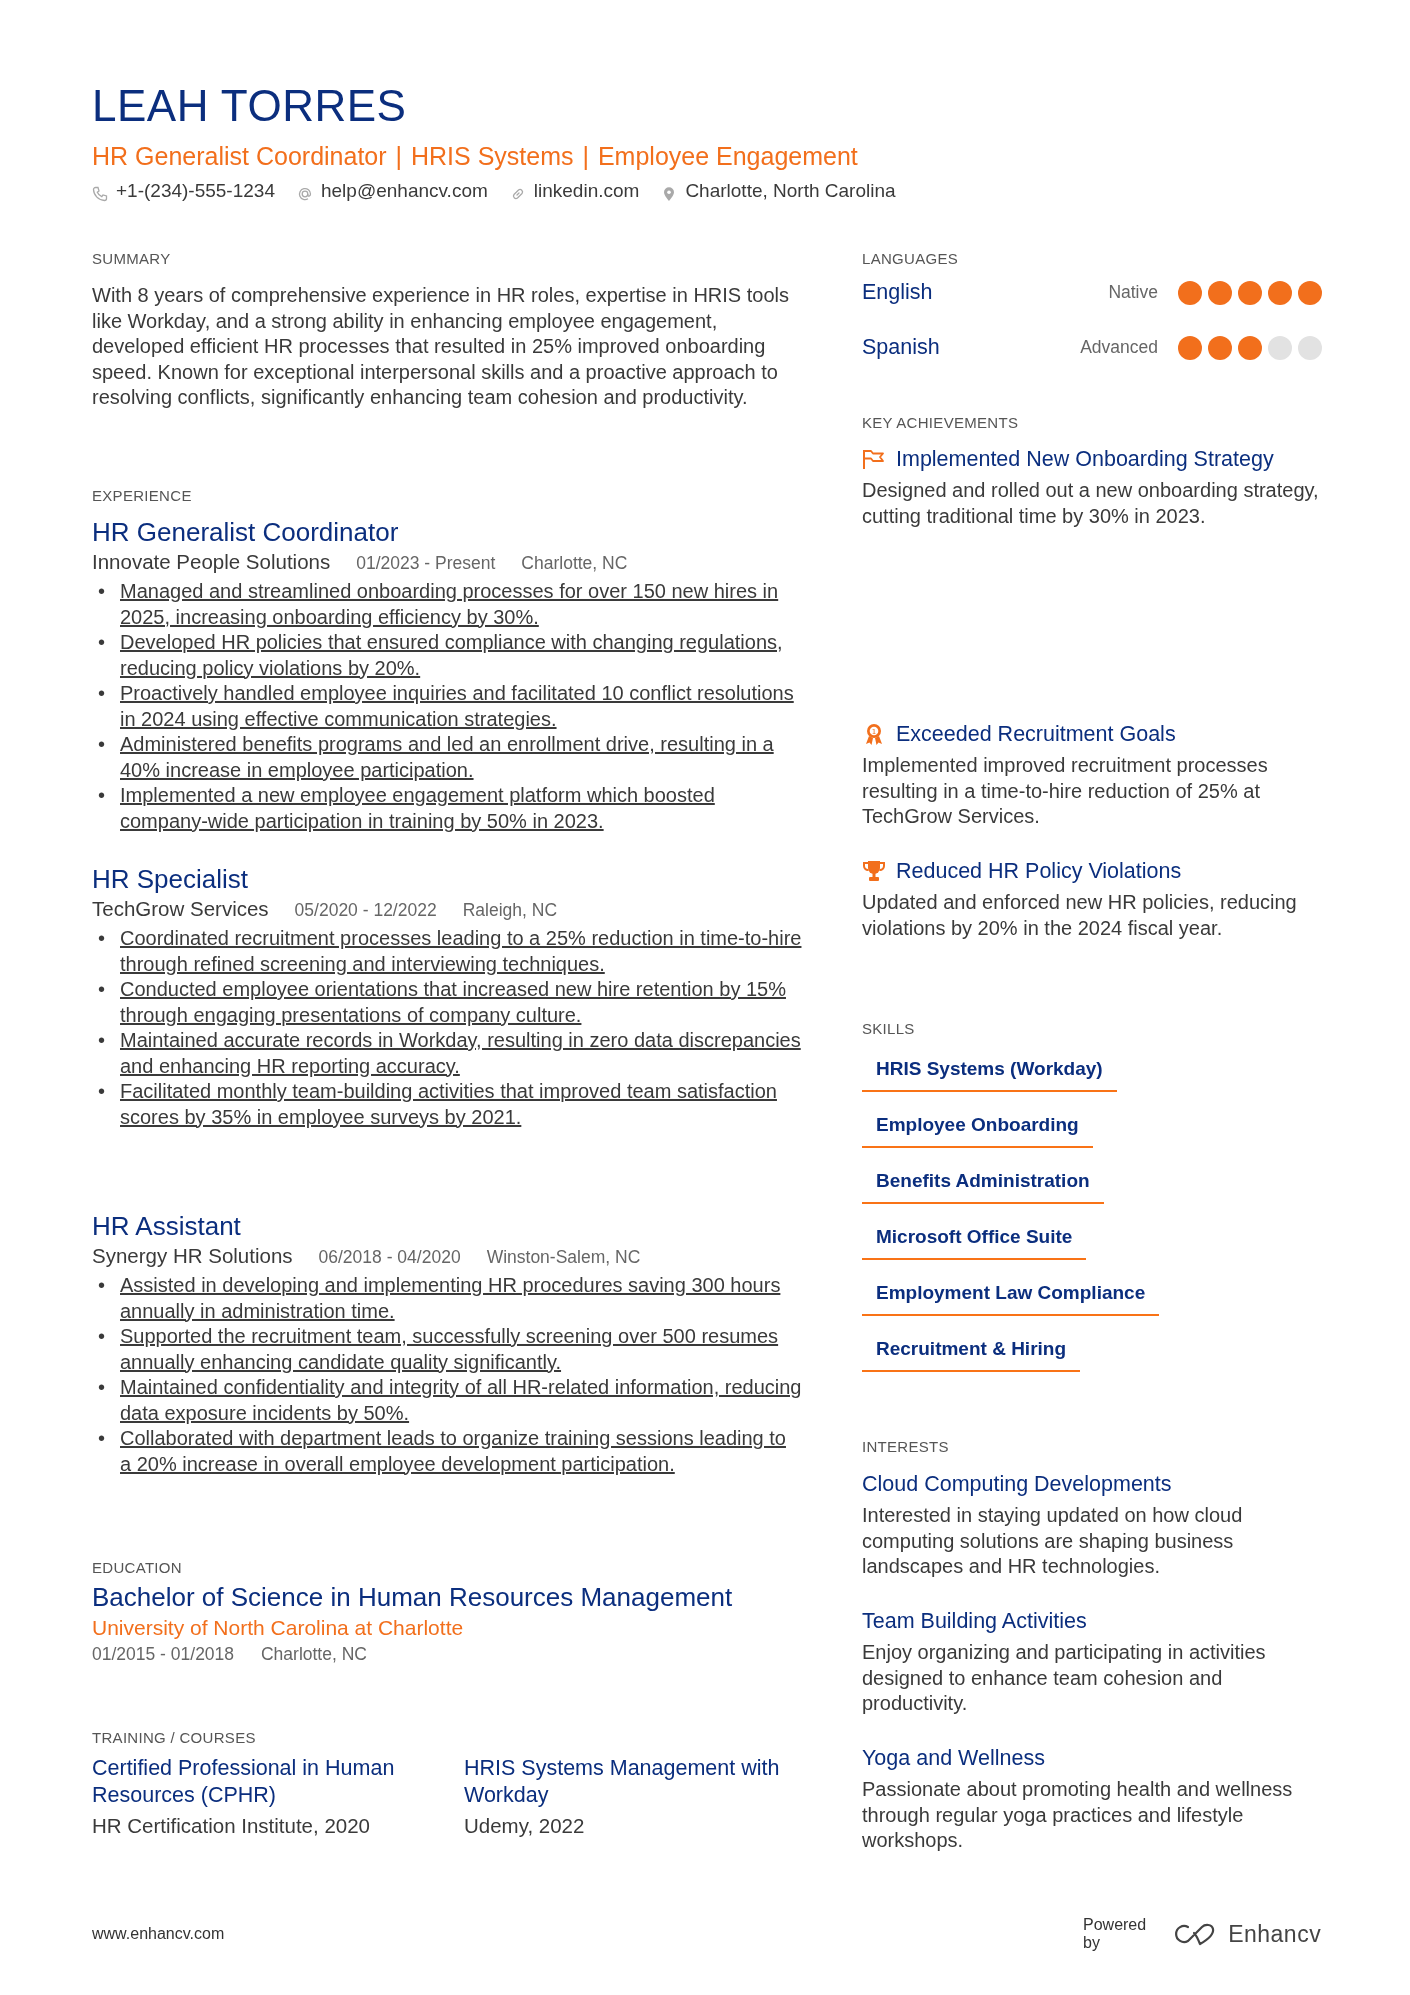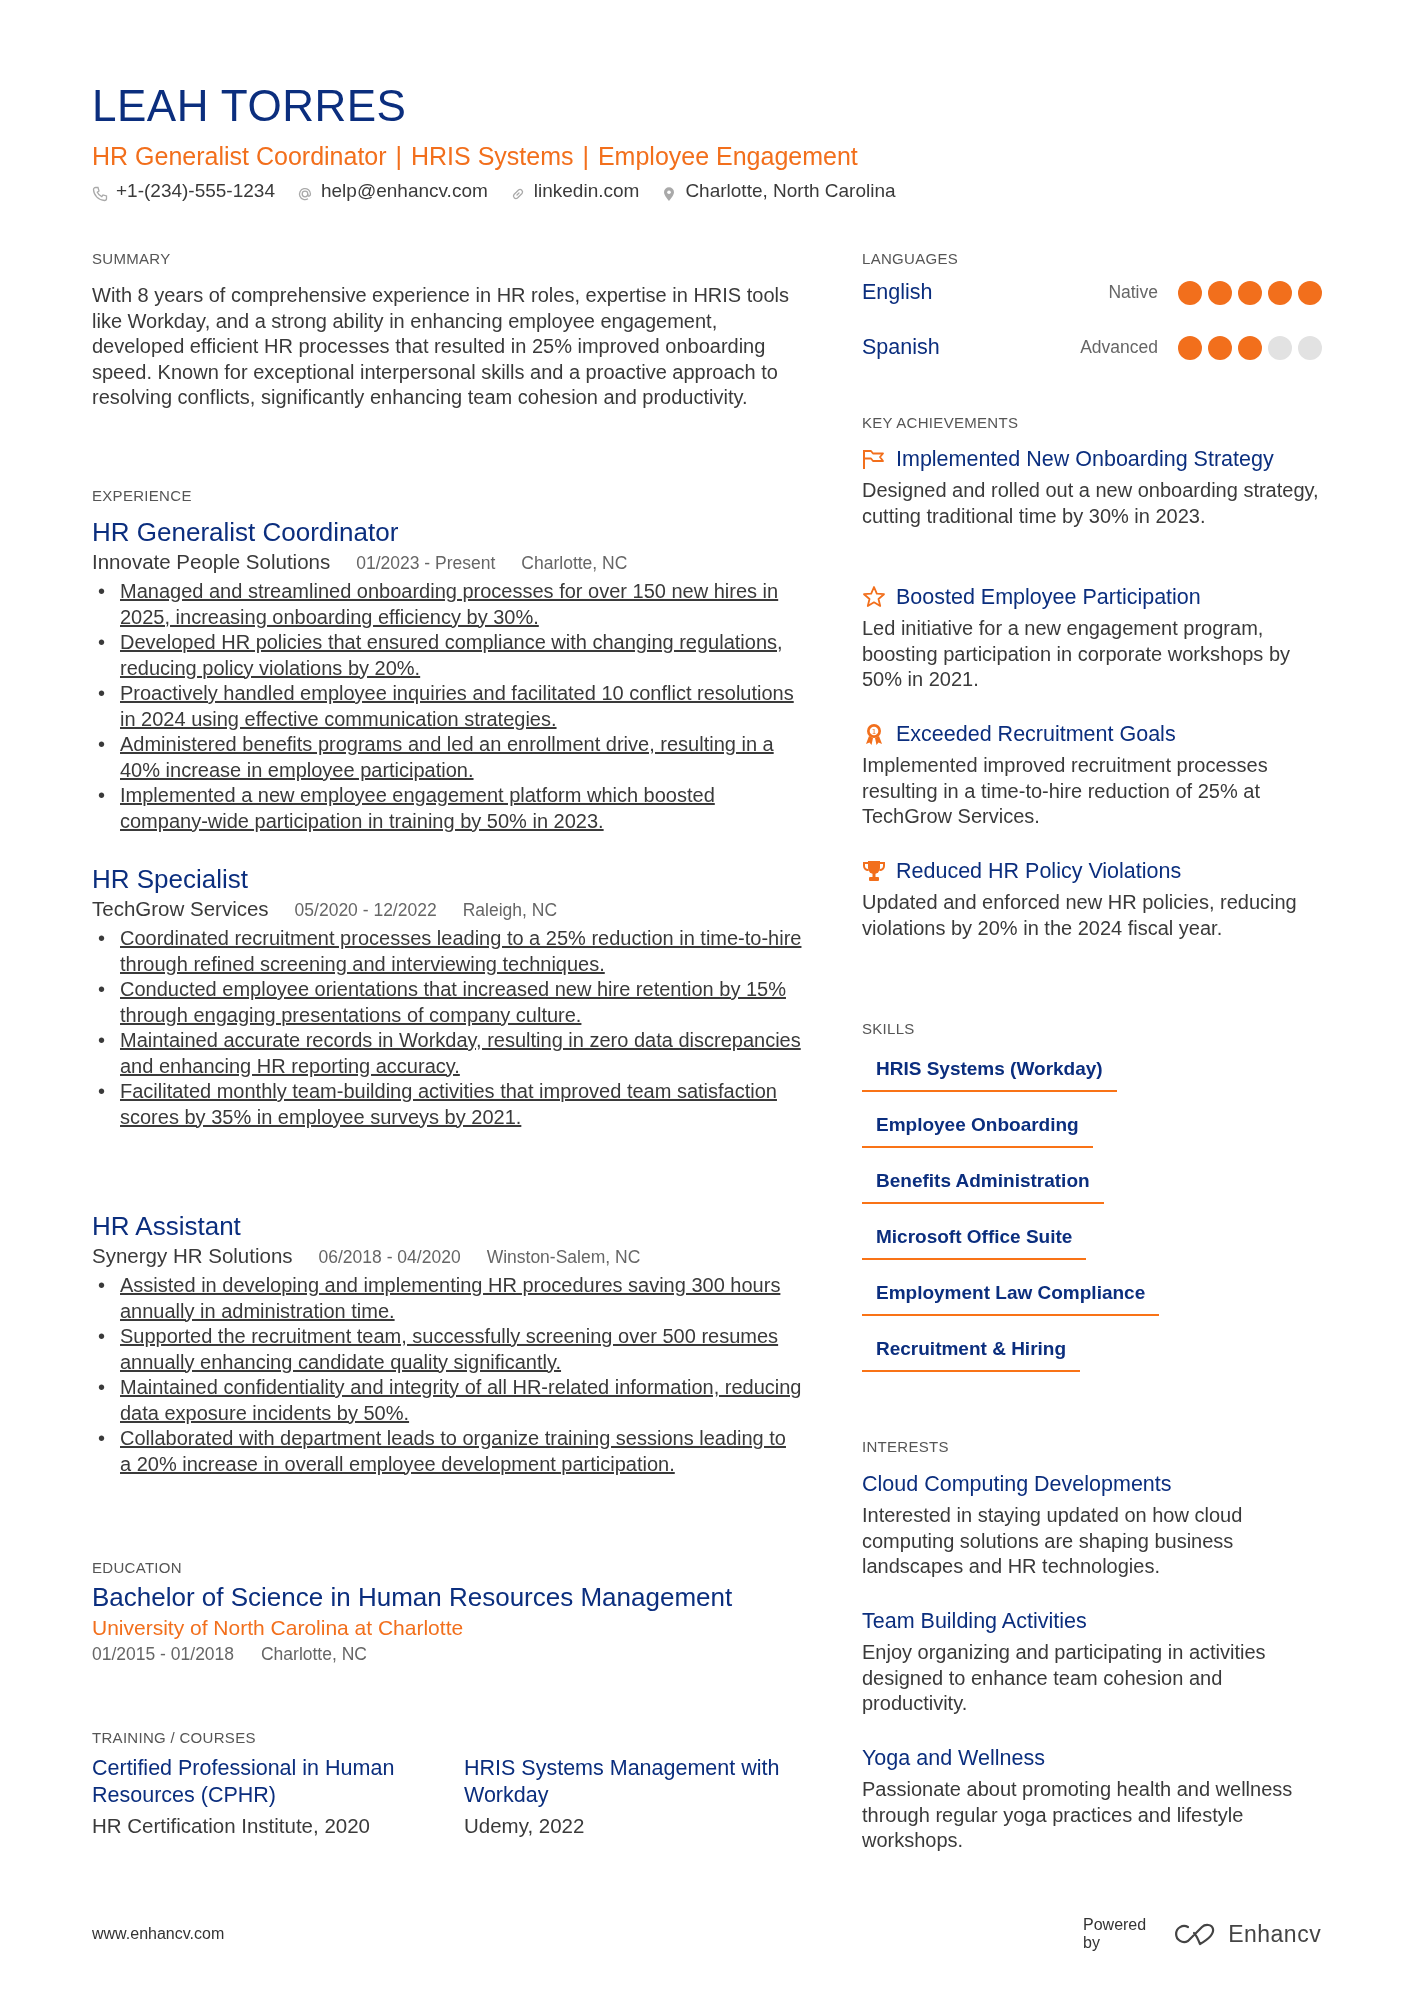"Boosted Employee Participation" div.ach { html: <div> <div> <span> <svg> <path></path> </svg> </span> <span>Boosted Employee Participation</span> </div> <div>Led initiative for a new engagement program, boosting participation in corporate workshops by 50% in 2021.</div> </div> -> none }
